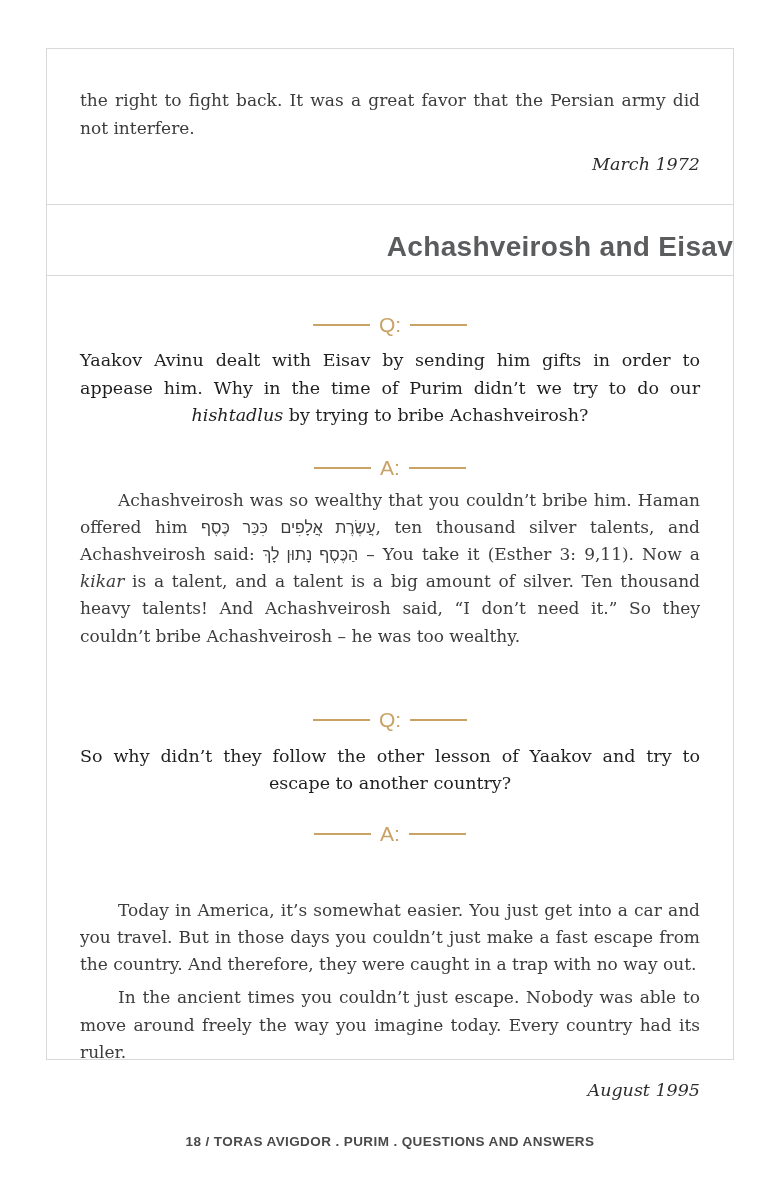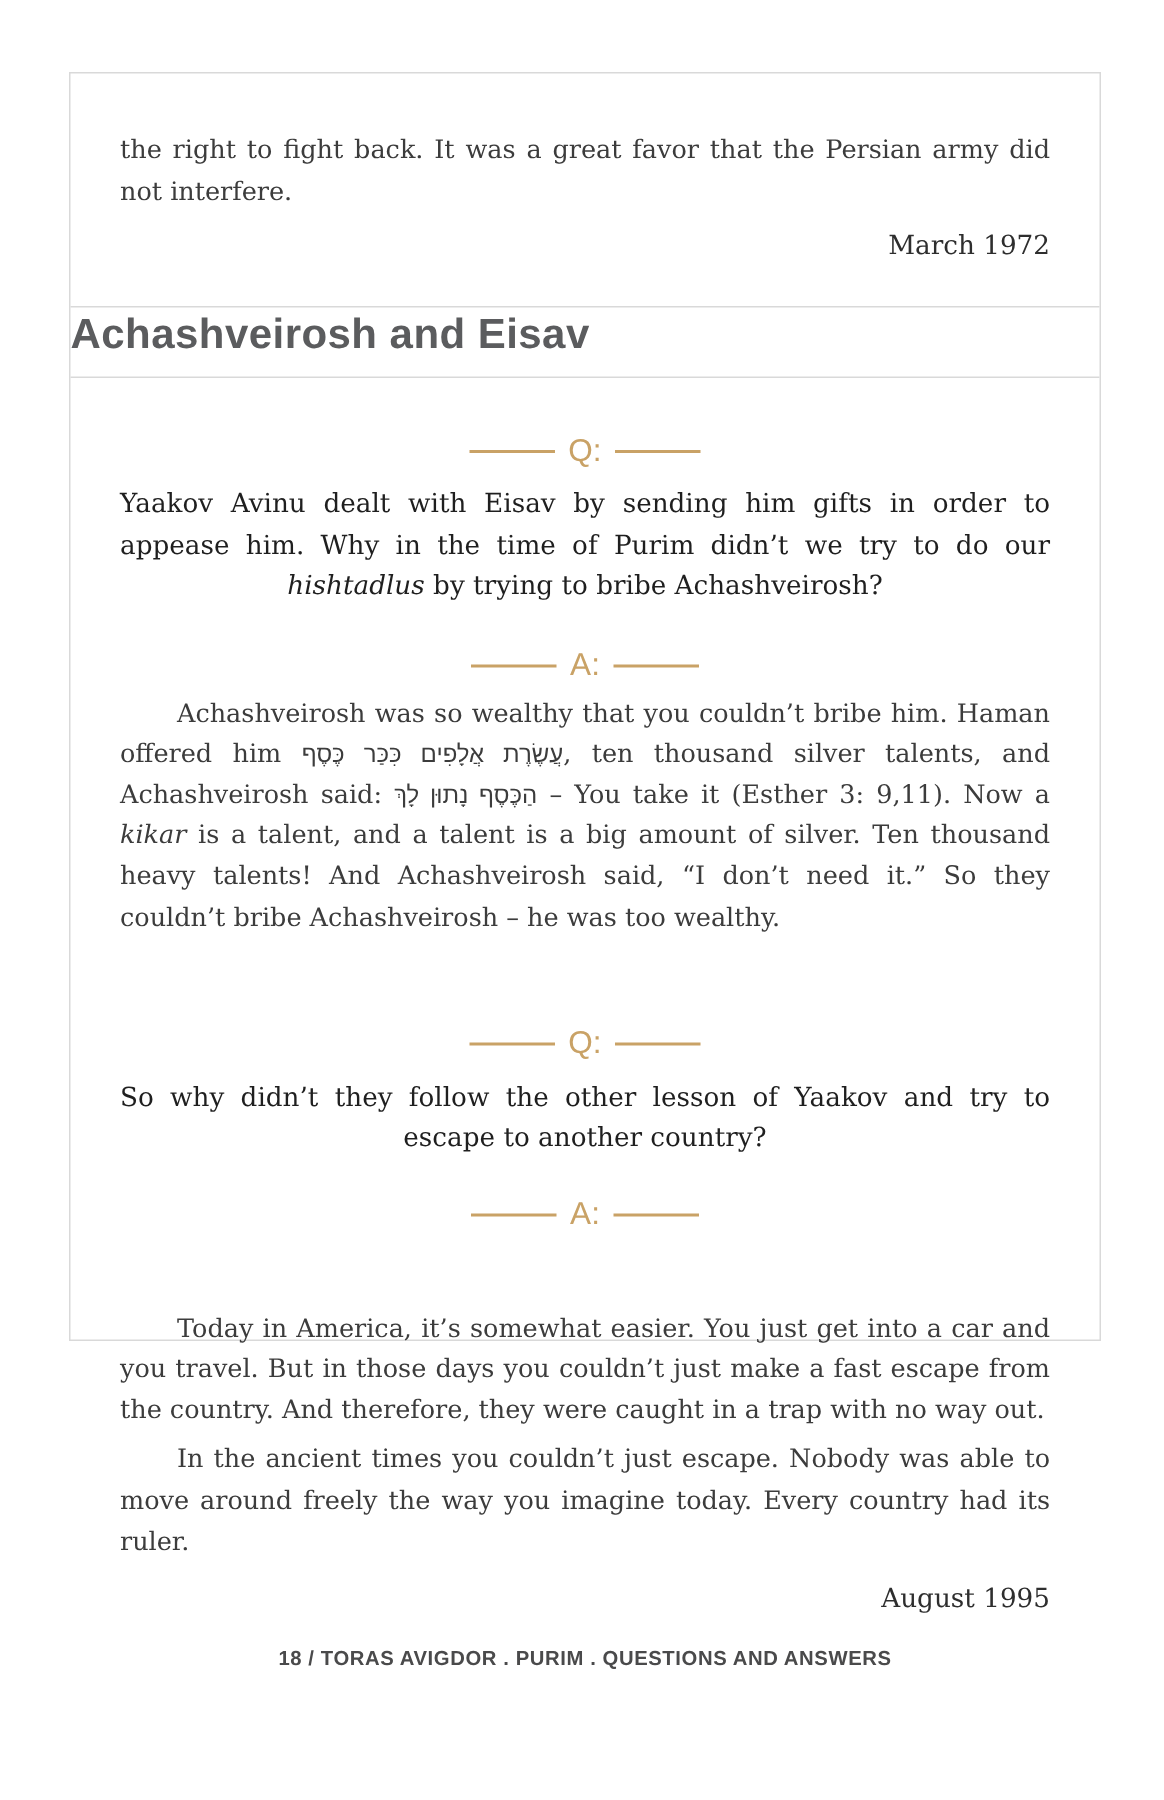"the right to fight back." .page-card { height: 846px -> 1012px }
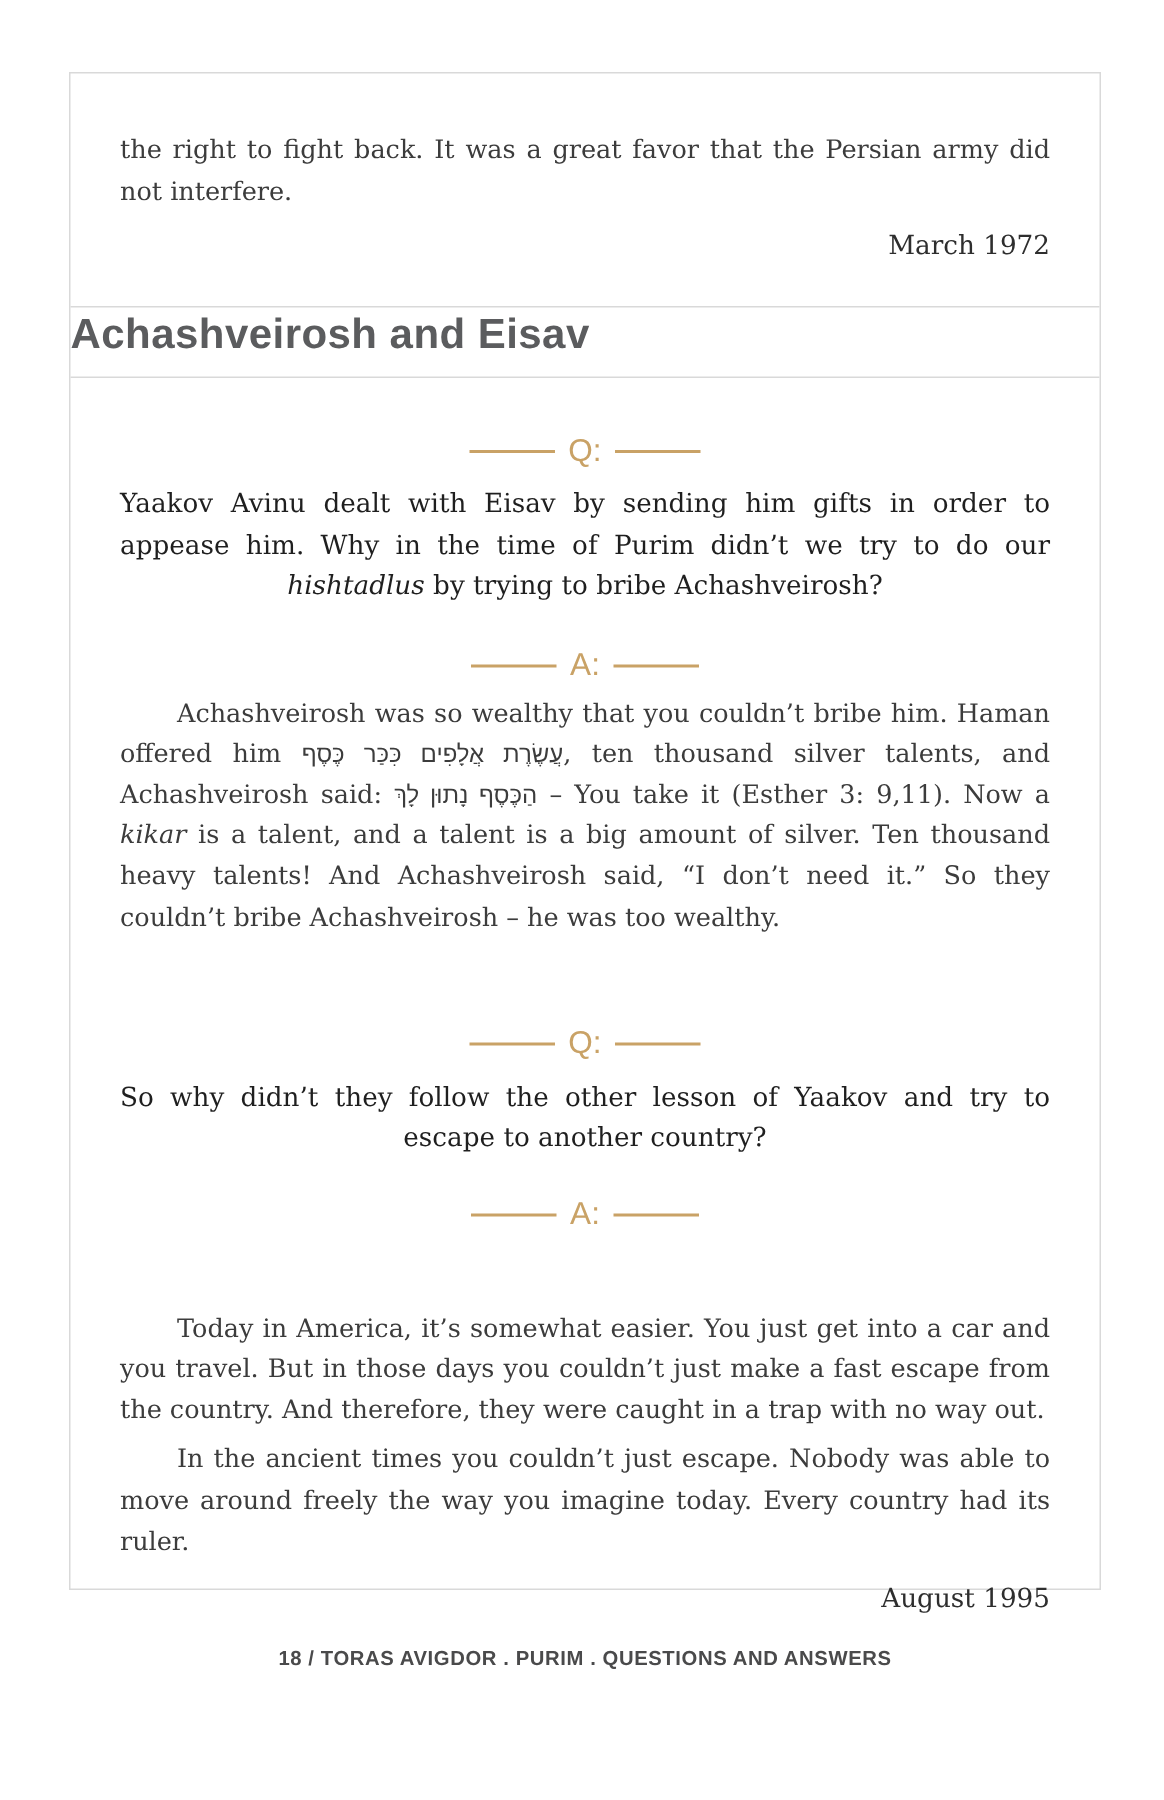"March 1972" .attribution { font-style: none -> italic }
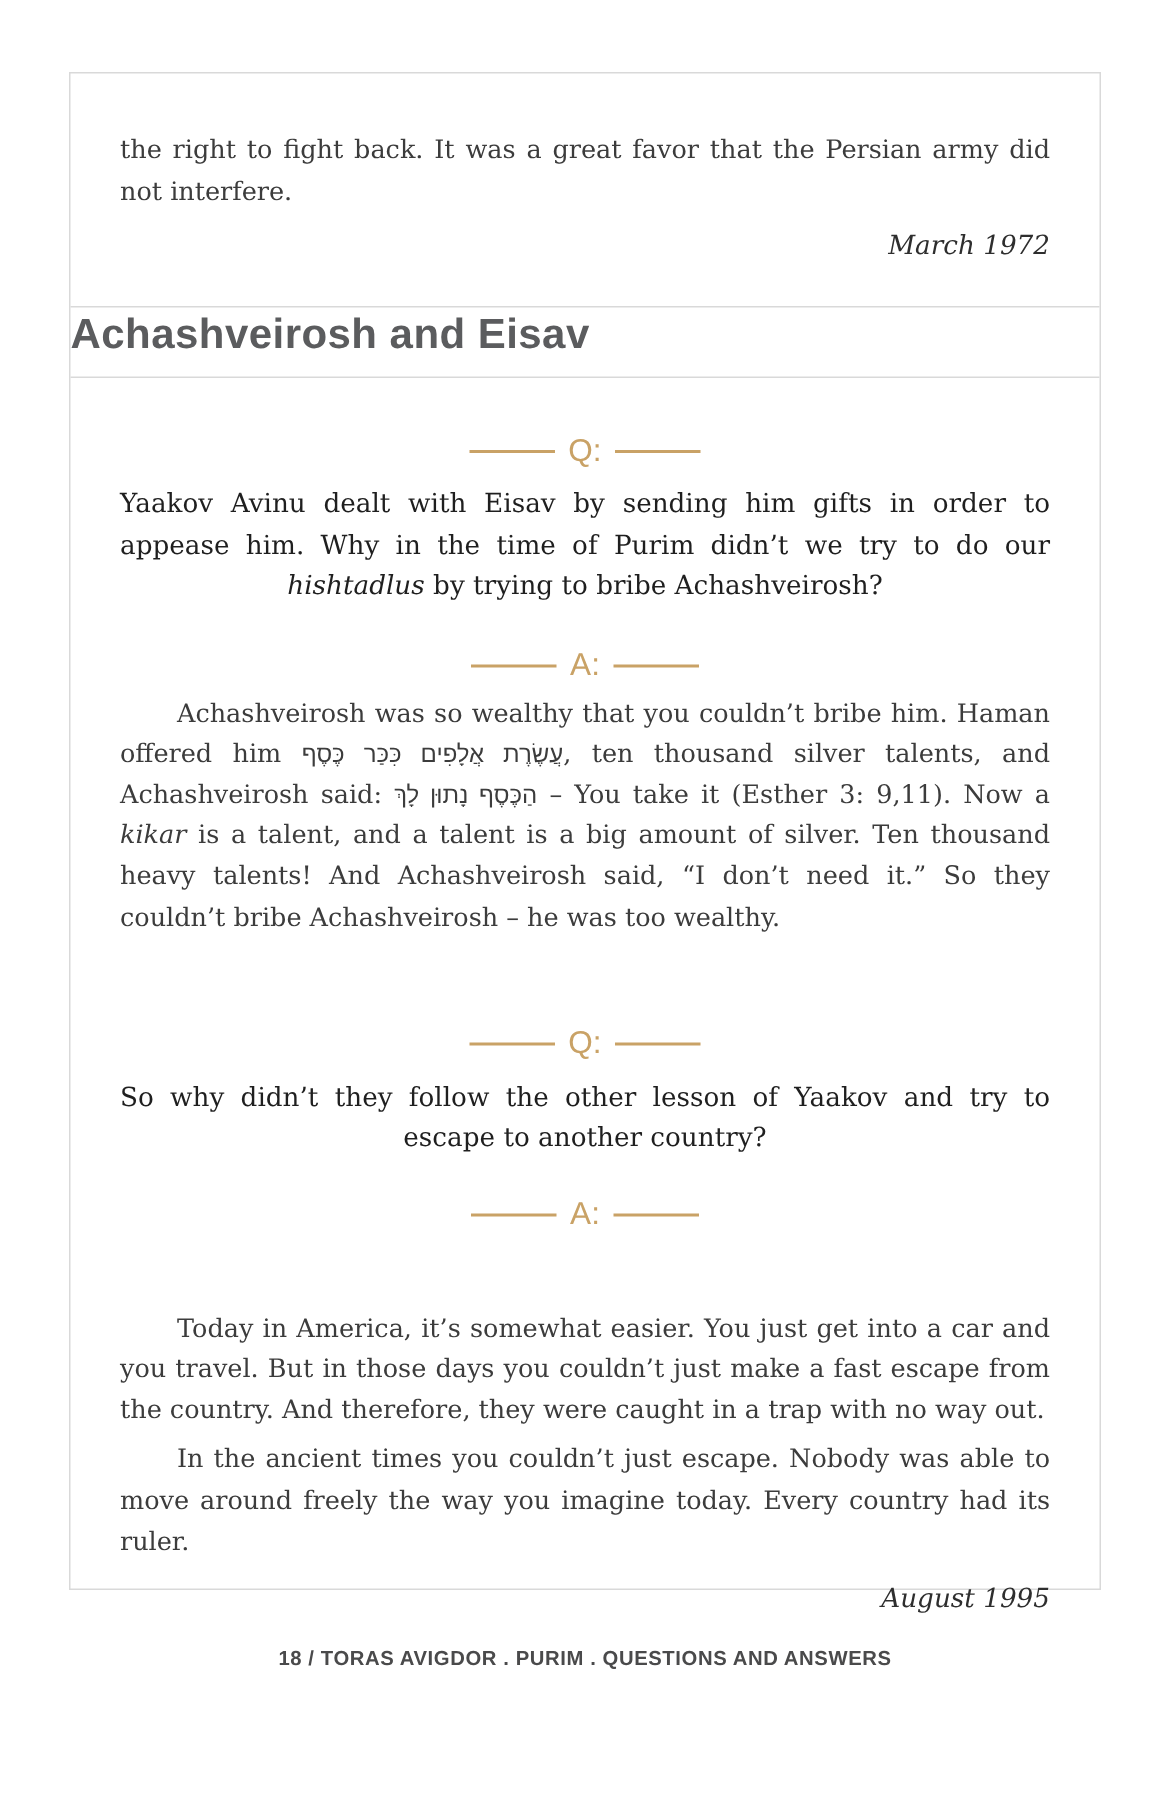"Achashveirosh and Eisav" .section-header { padding: 1px 0 11px -> 25px 0 11px; text-align: left -> right }
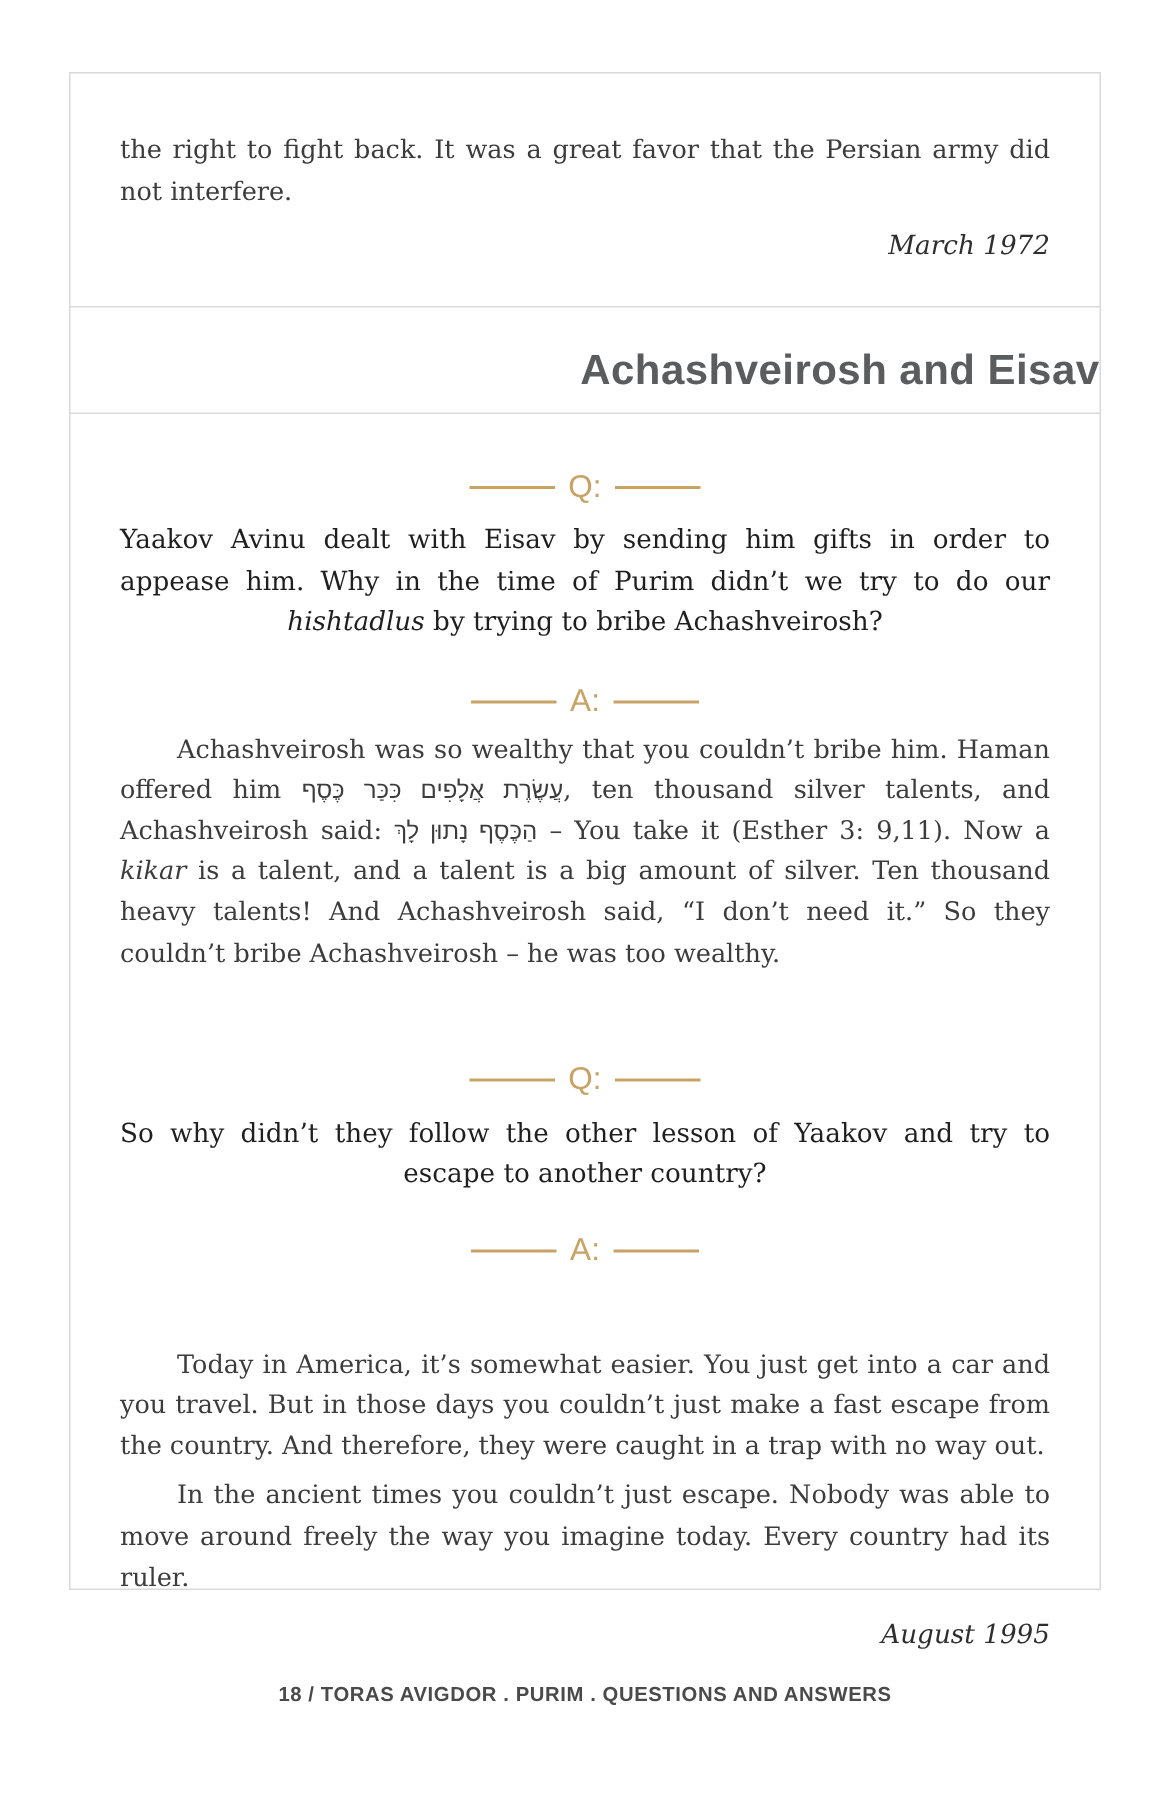"18 / TORAS AVIGDOR ." .footer { margin-top: 22px -> 34px }
